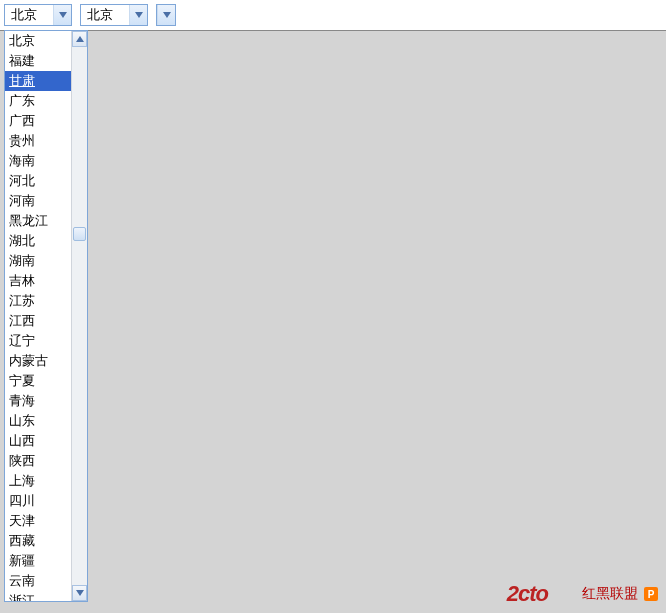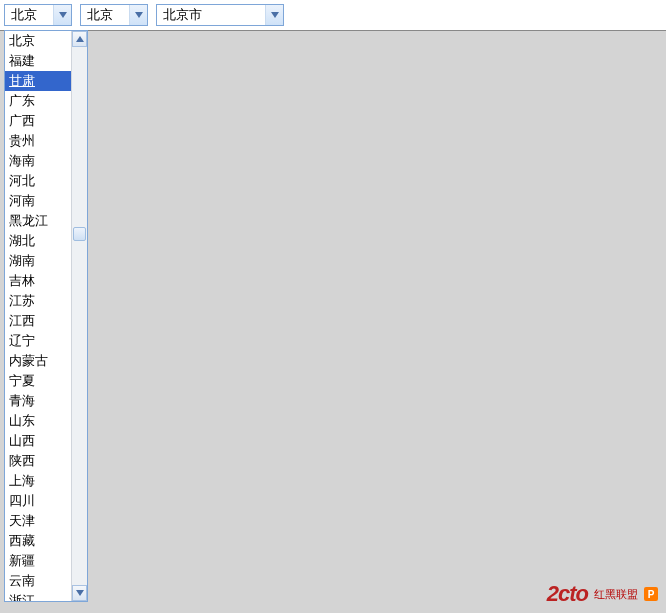"北京市" span.combo-text { html: <span>北京市</span> -> none }
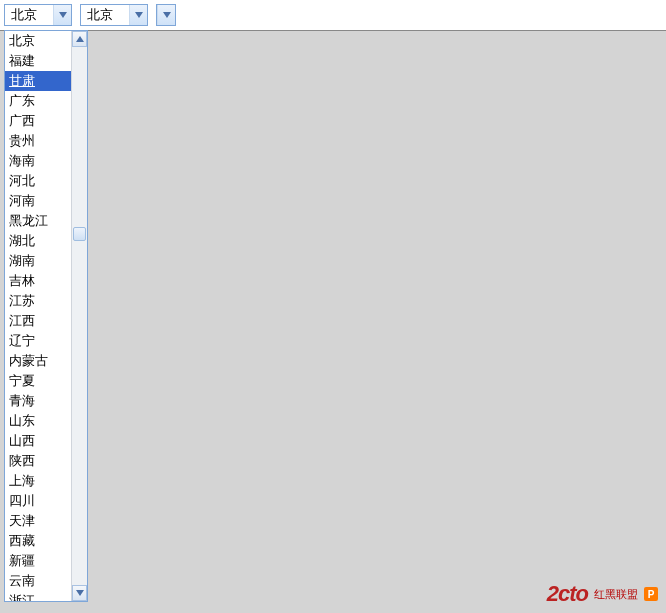"红黑联盟" .footer .site { font-size: 11px -> 14px; margin-left: none -> 28px }
